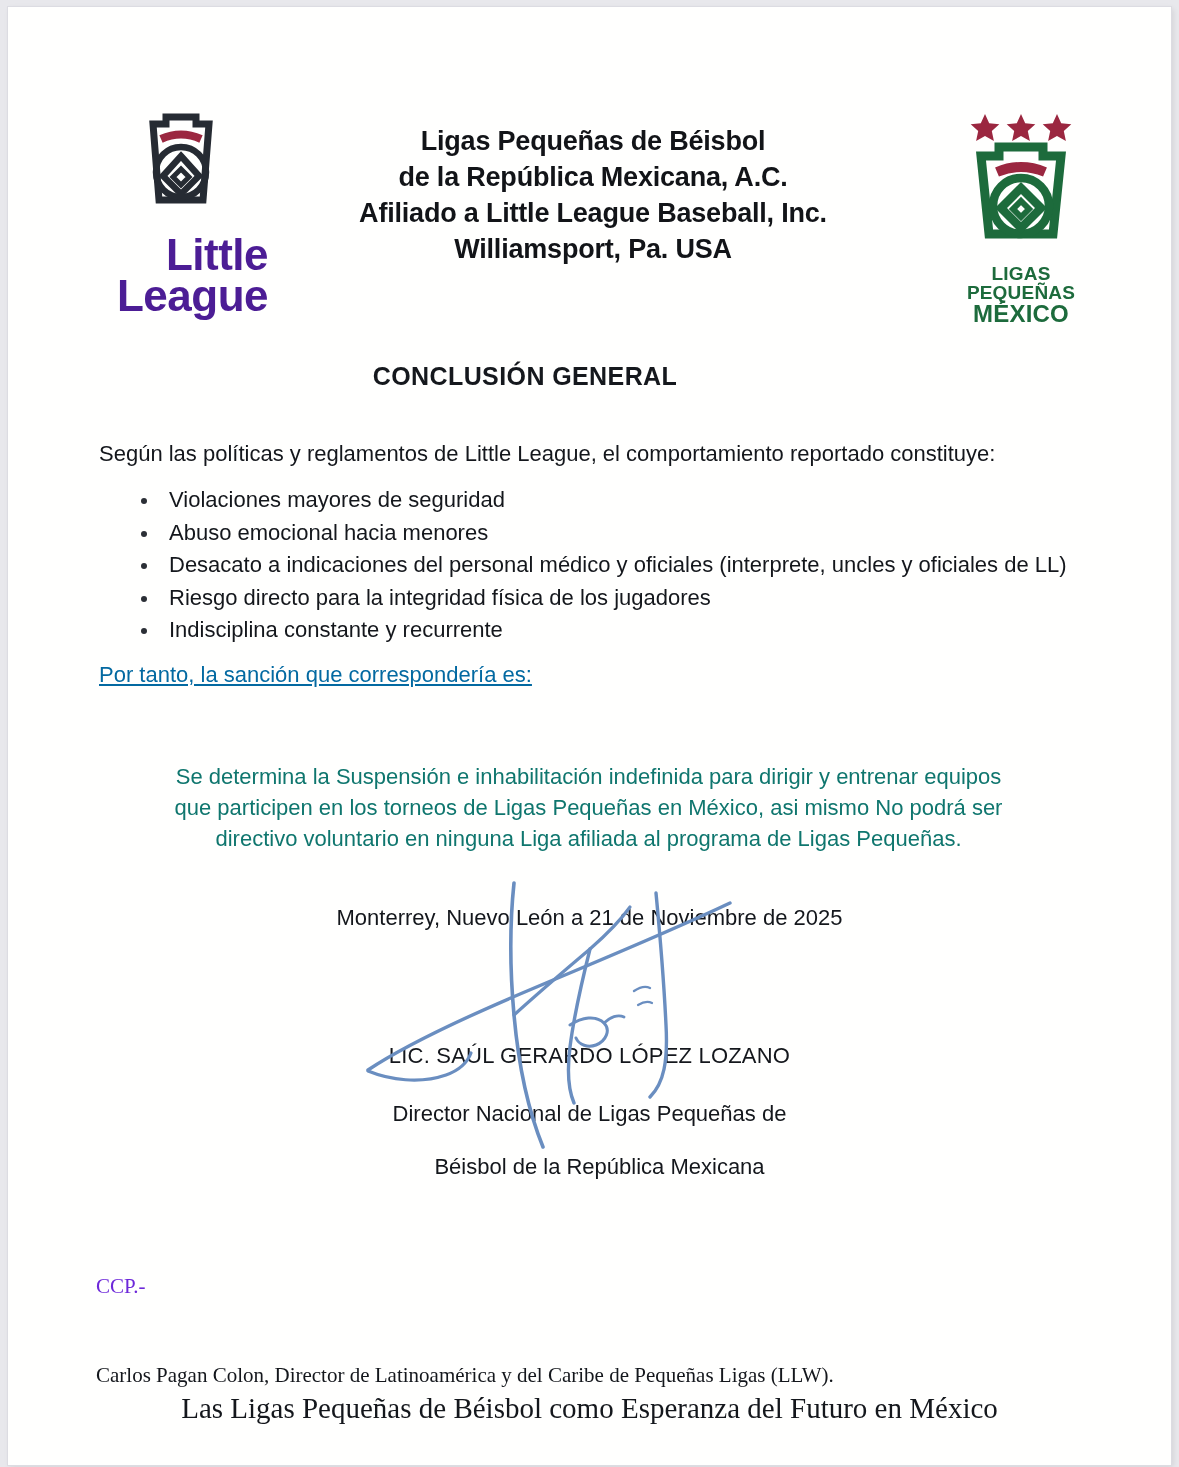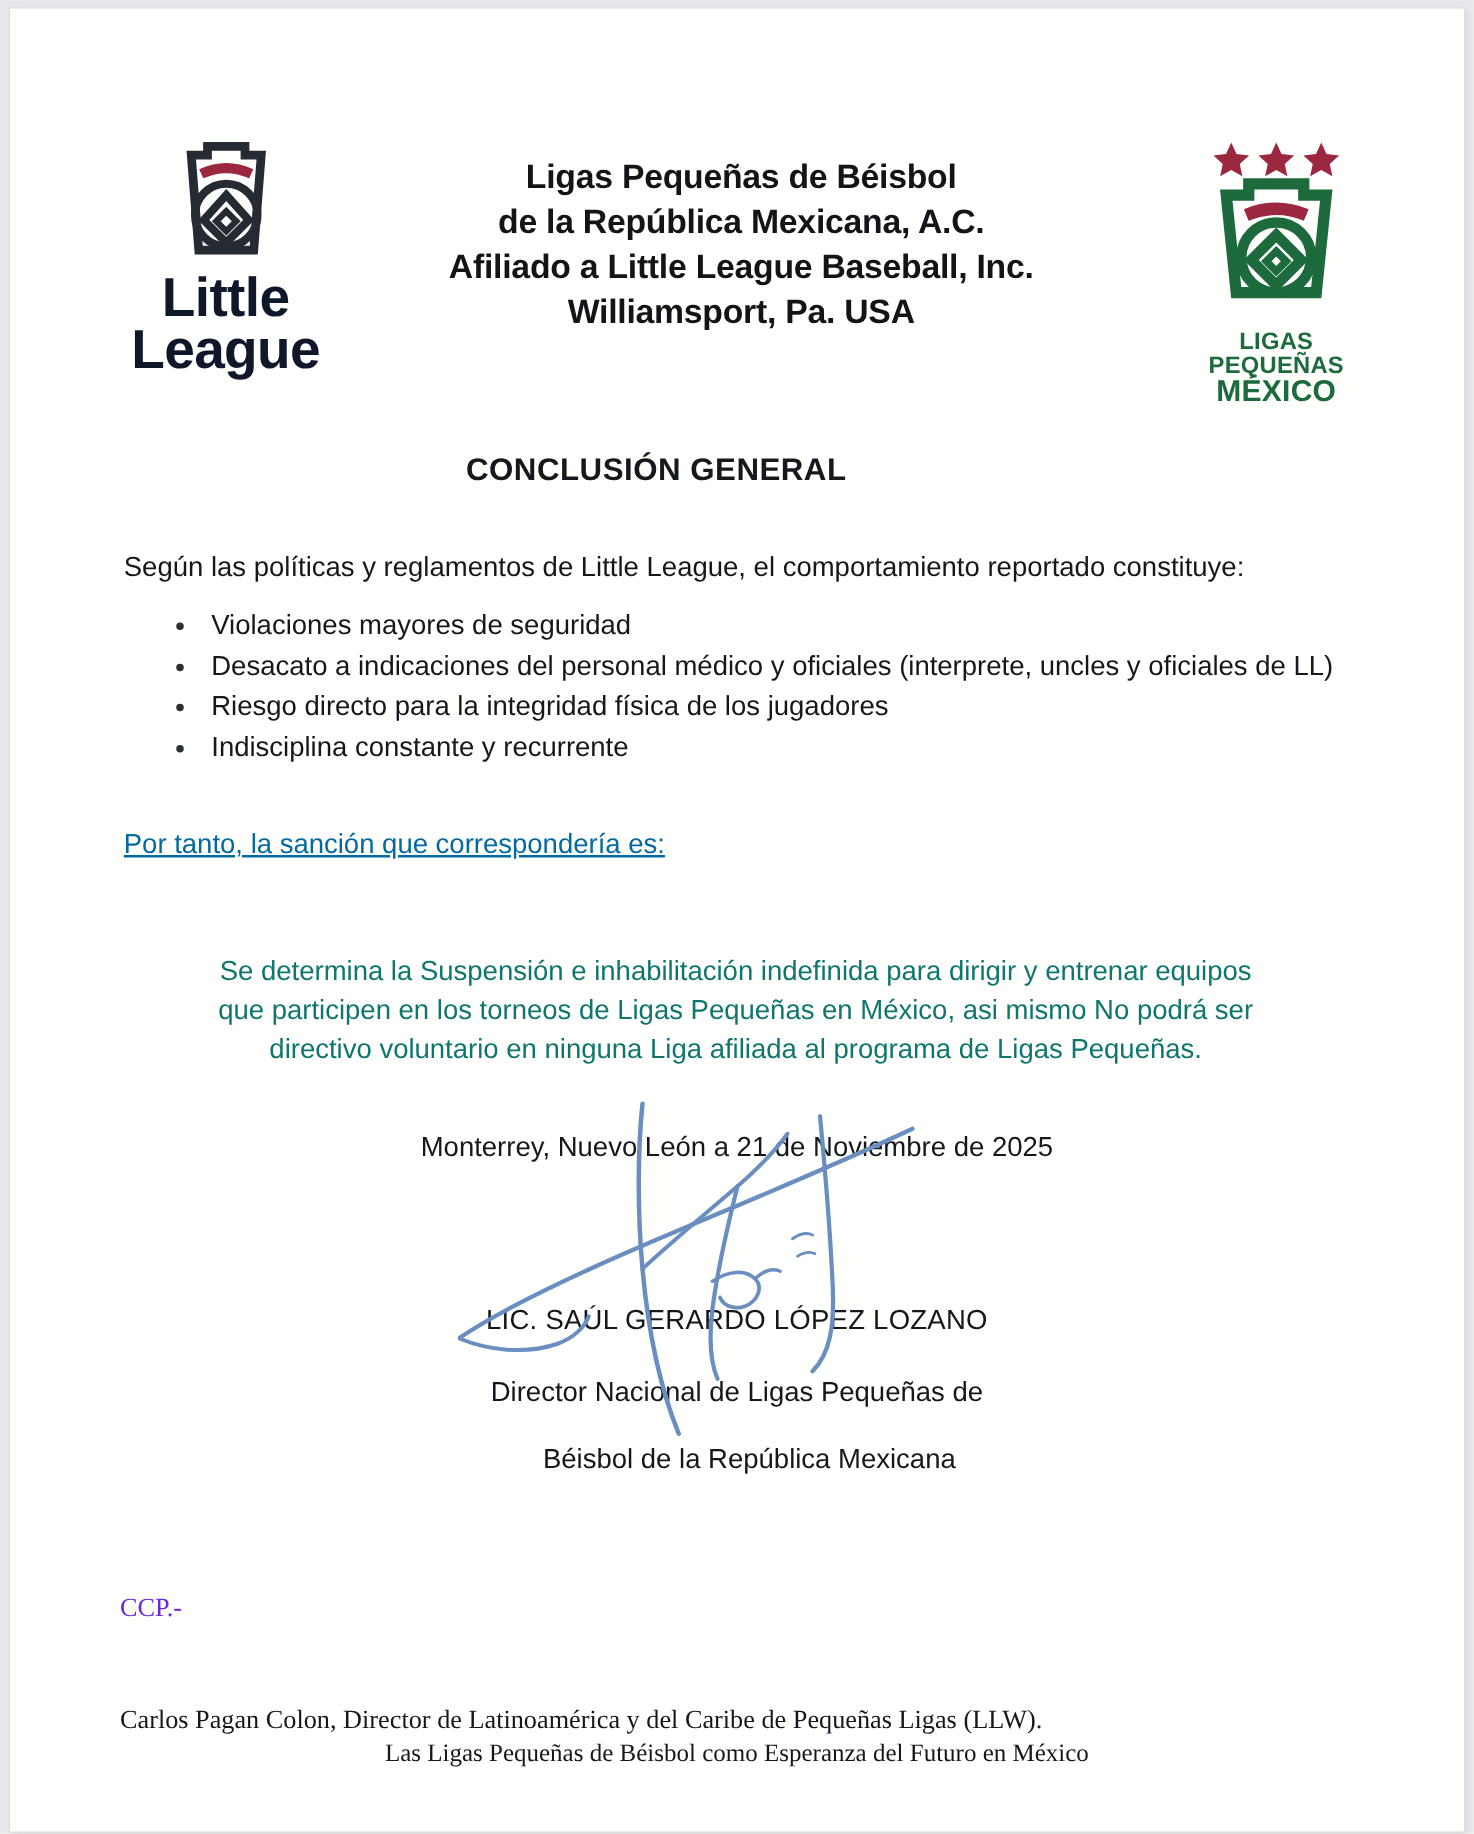"Little" .ll-wordmark { color: #0f172a -> #4c1d95; margin-top: 7px -> 23px; text-align: center -> right }
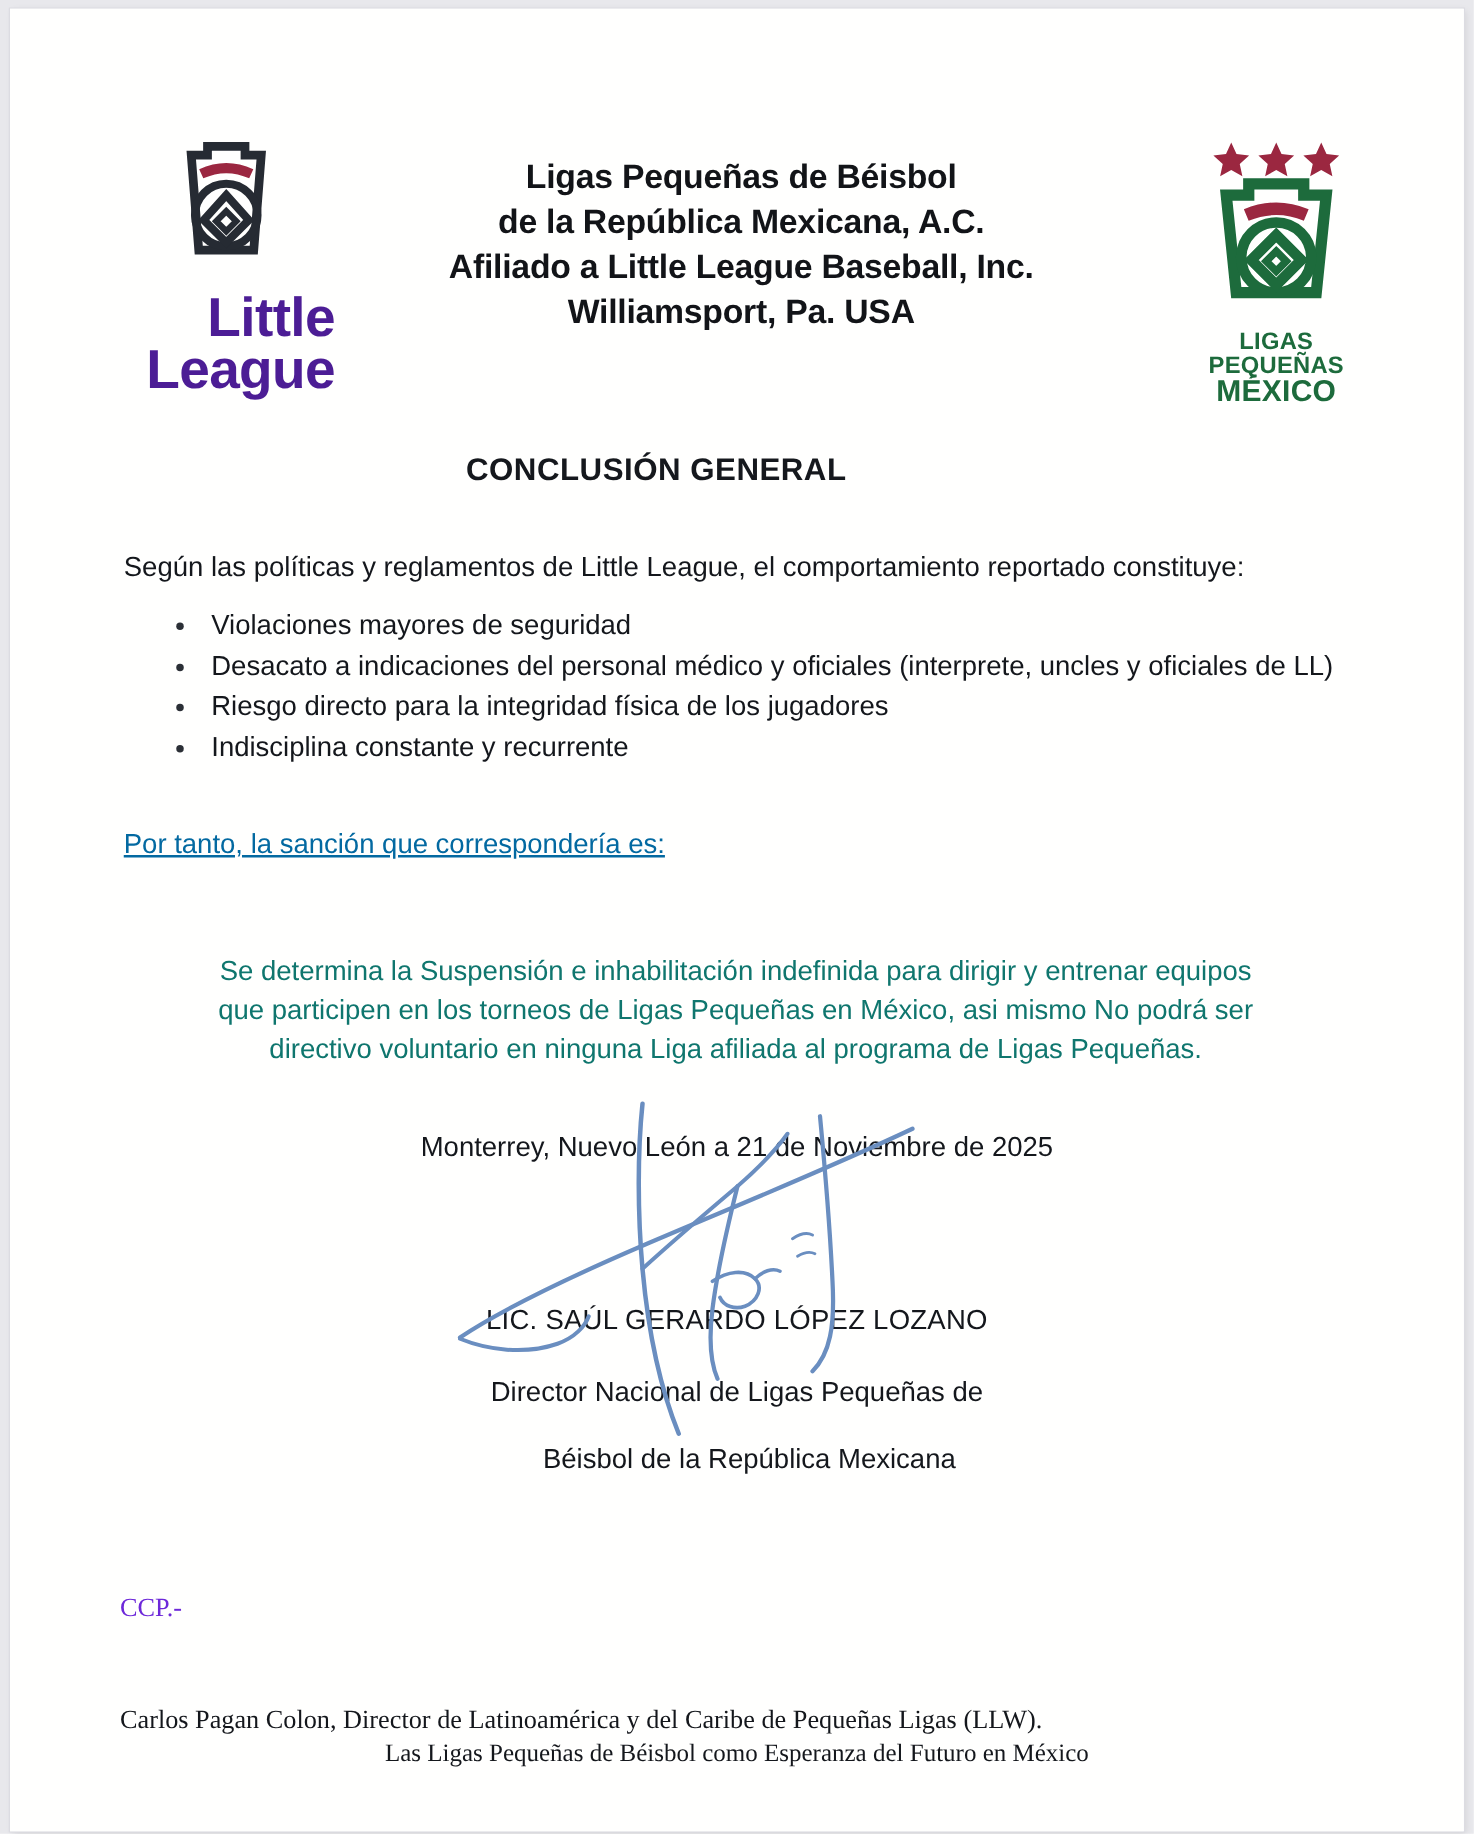"Abuso emocional hacia menores" li { html: none -> <li>Abuso emocional hacia menores</li> }
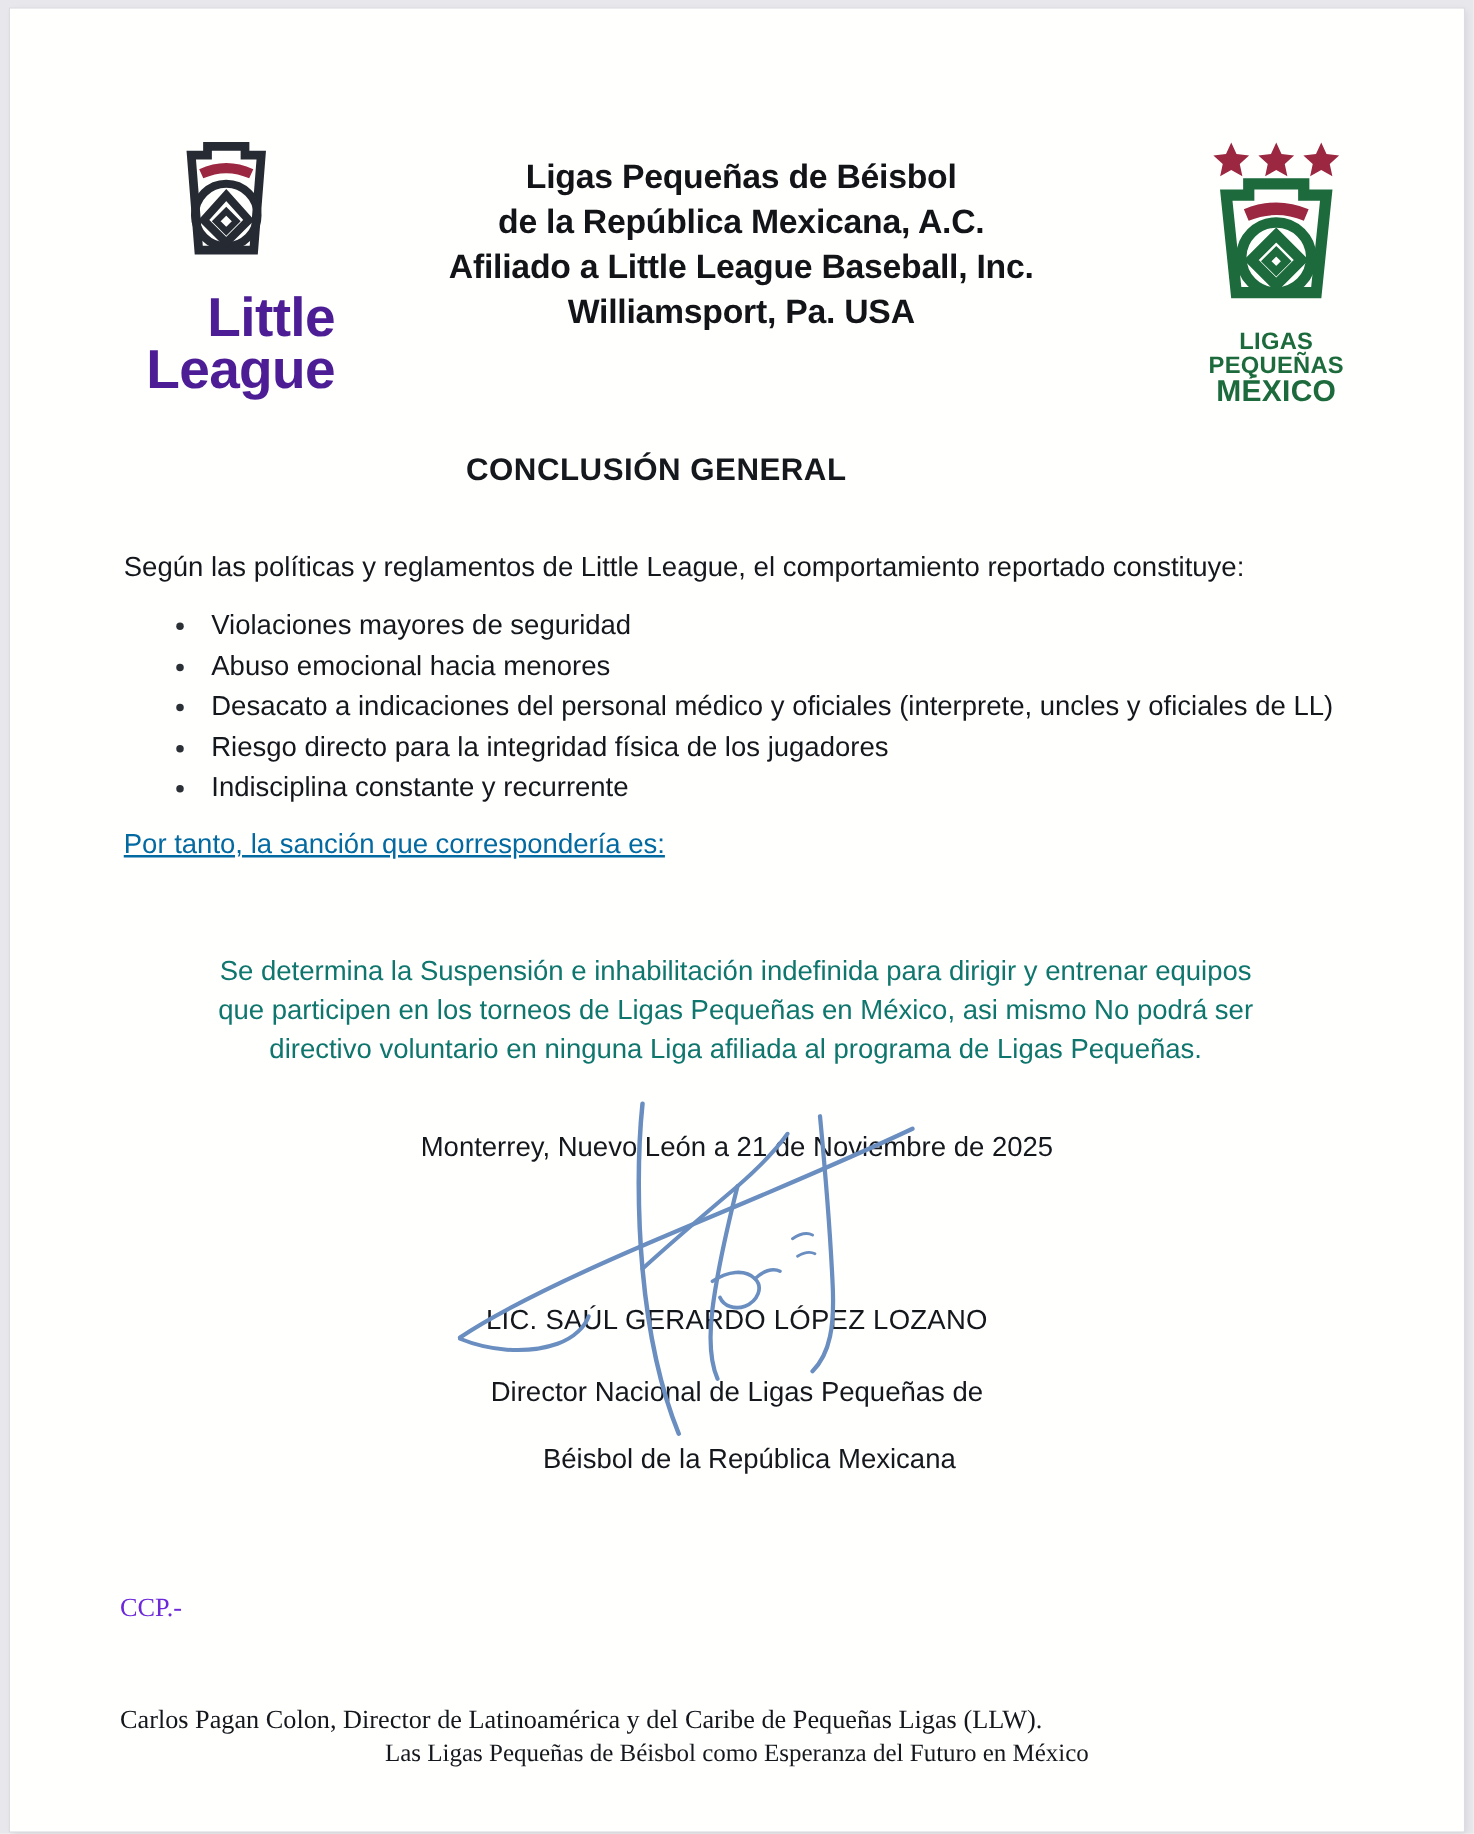"Las Ligas Pequeñas de Béisbol" .tagline { font-size: 20px -> 29px }
